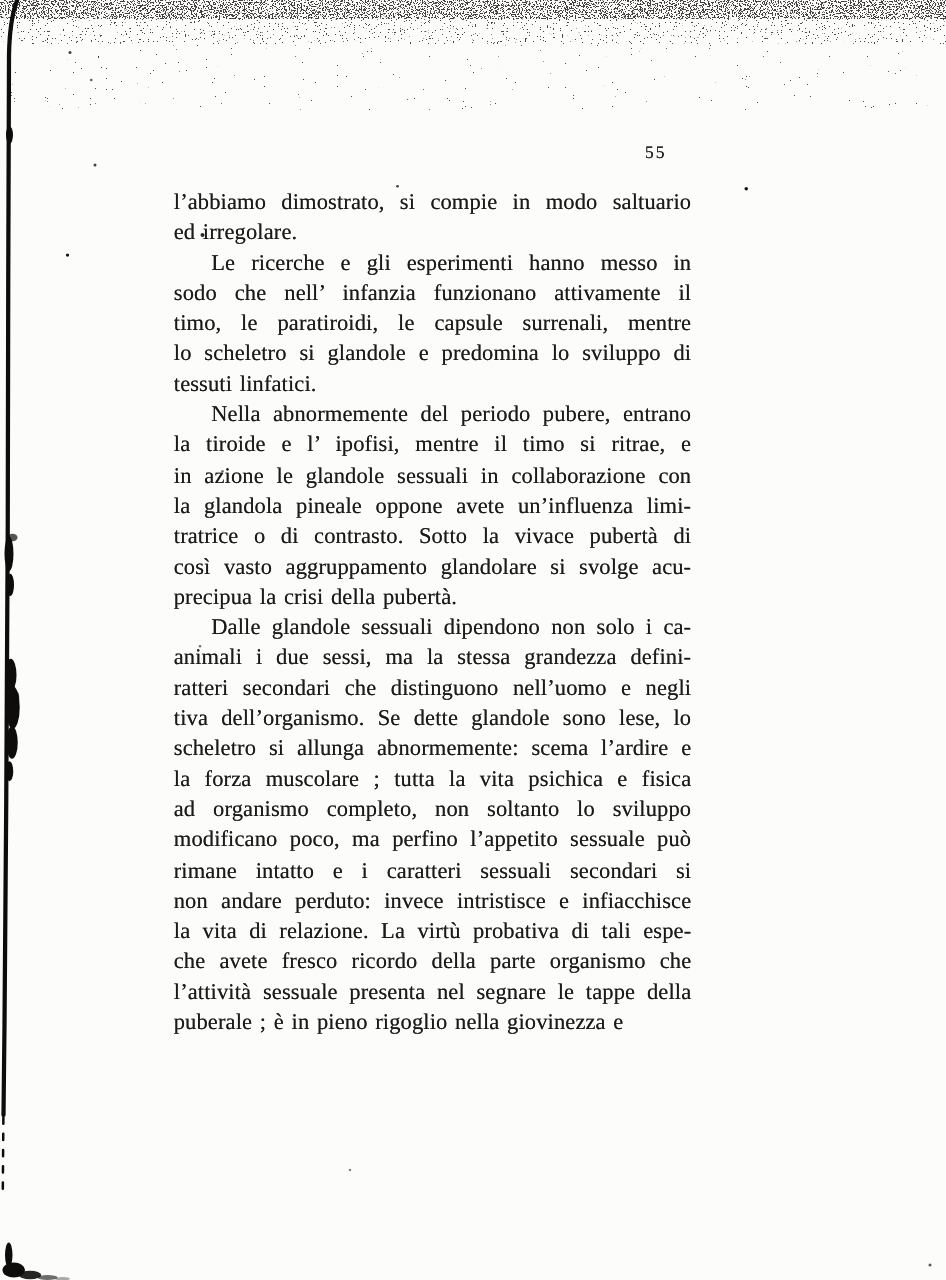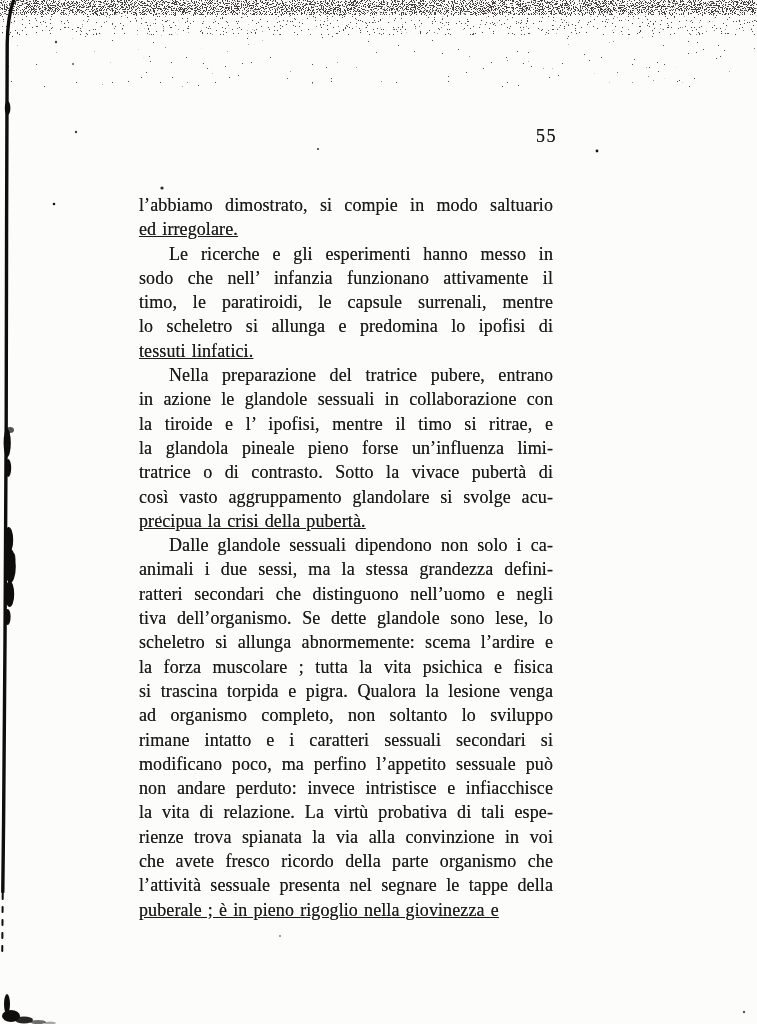"55" .pagenum { font-size: 18px -> 14px; left: 536px -> 516px; margin-top: 14px -> none }
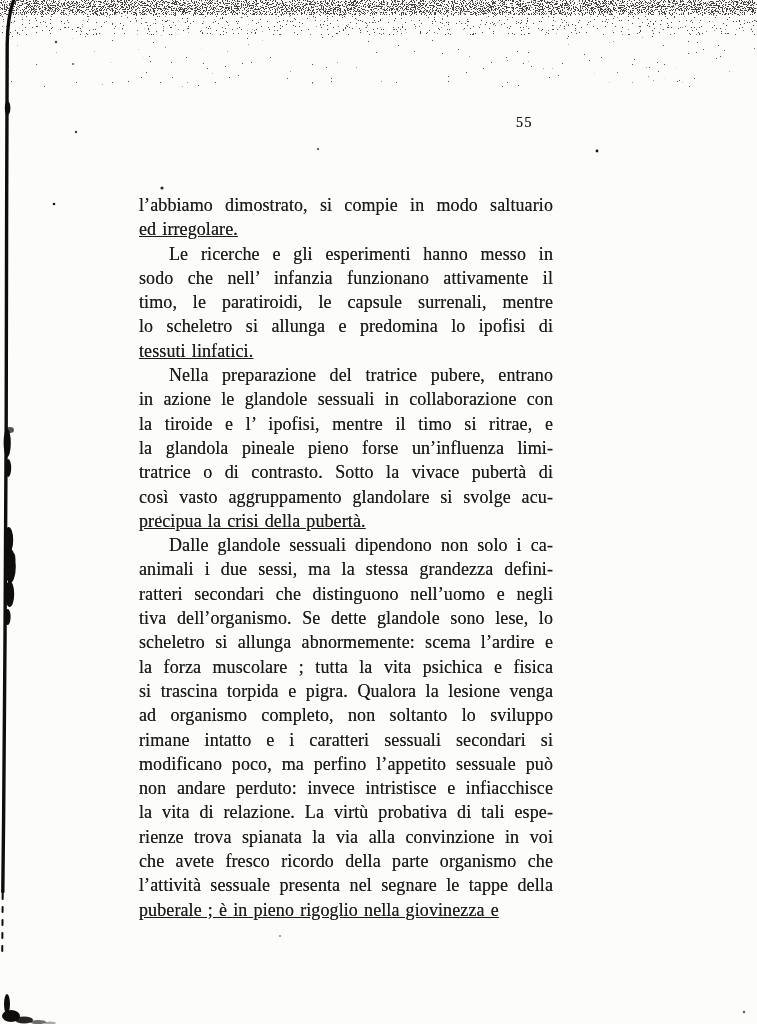"l’abbiamo dimostrato, si compie in" .text { margin-top: 44px -> none }
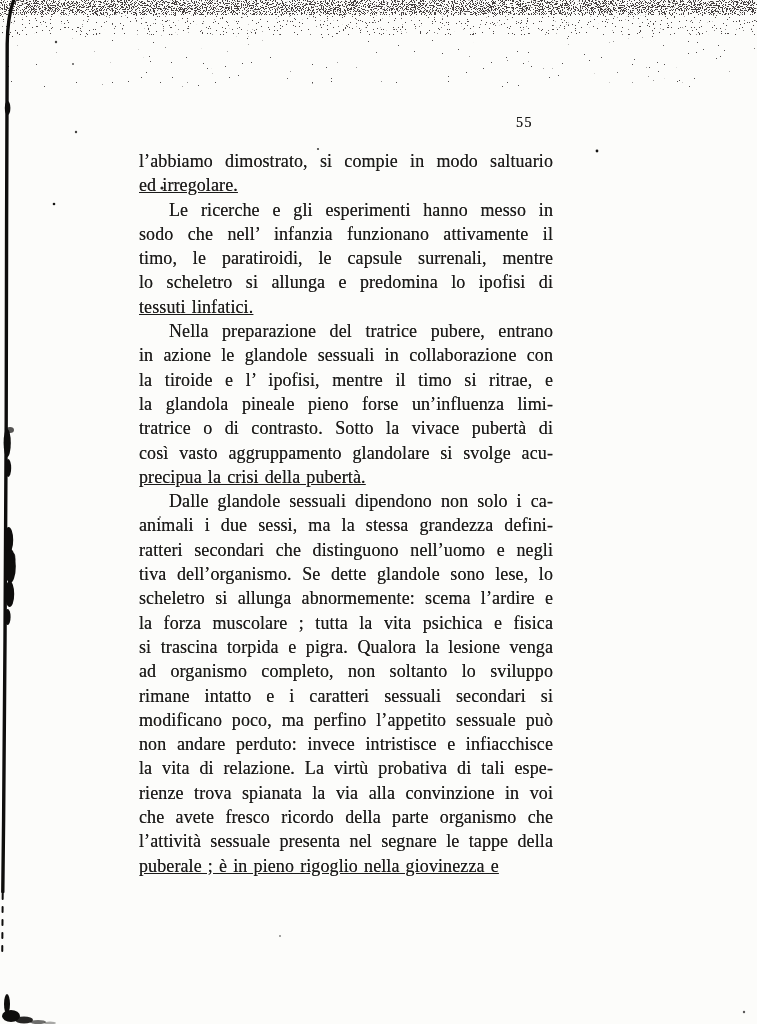"ed irregolare." .line.end { text-decoration: underline -> none }
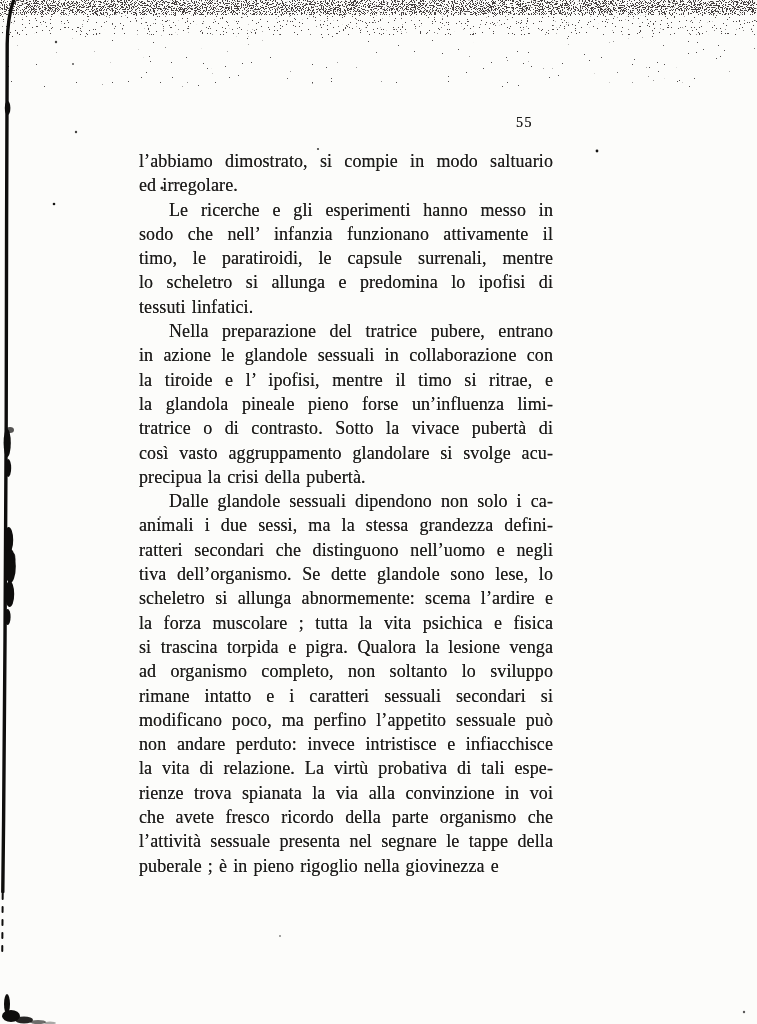"lo scheletro si allunga e" div.line { text: allunga e predomina lo ipofisi -> glandole e predomina lo sviluppo }
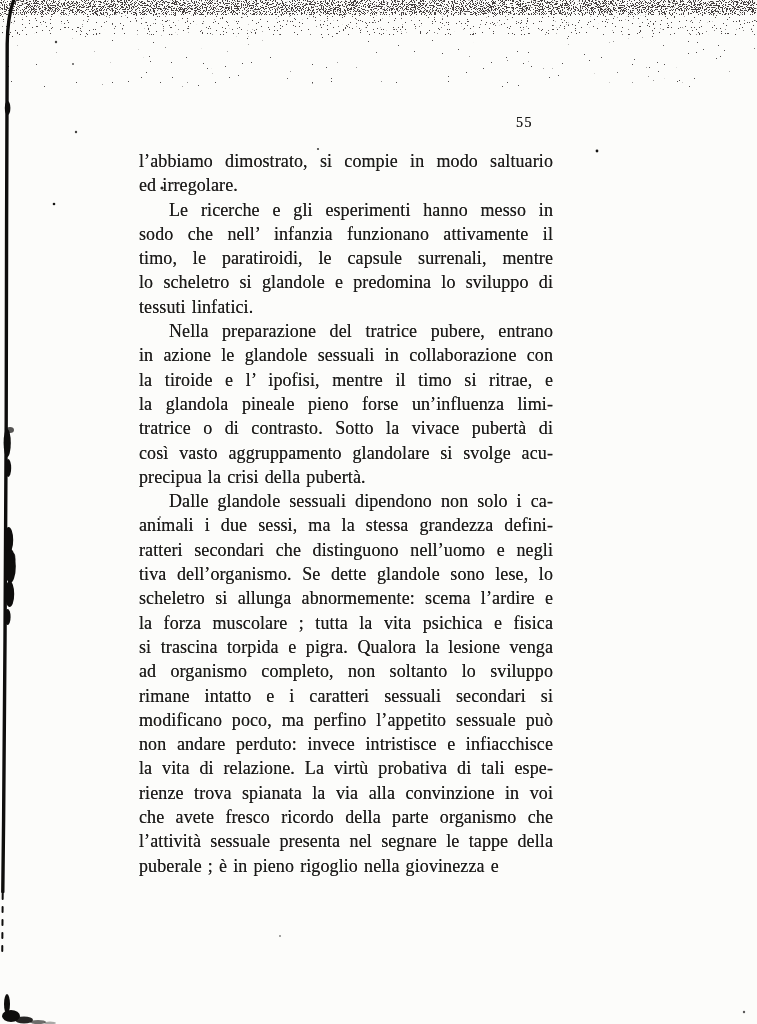"Nella preparazione del tratrice pubere," div.line { text: preparazione del tratrice -> abnormemente del periodo }
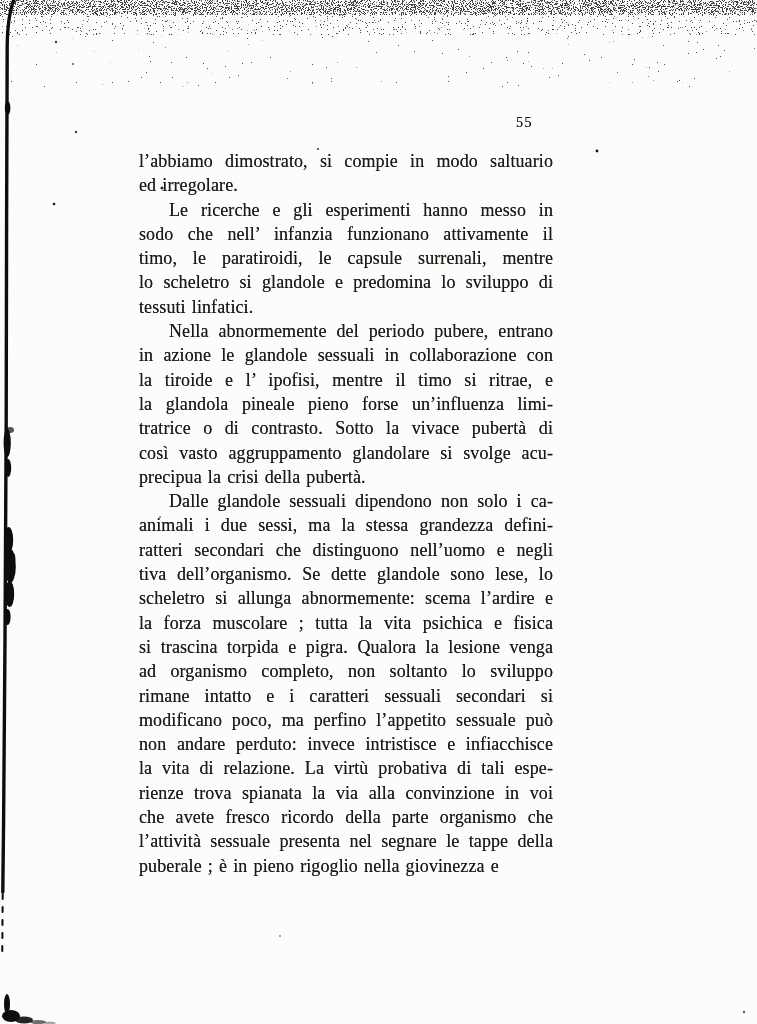"in azione le glandole sessuali" div.line { order: before "la tiroide e l’ ipofisi," -> after "la tiroide e l’ ipofisi," }
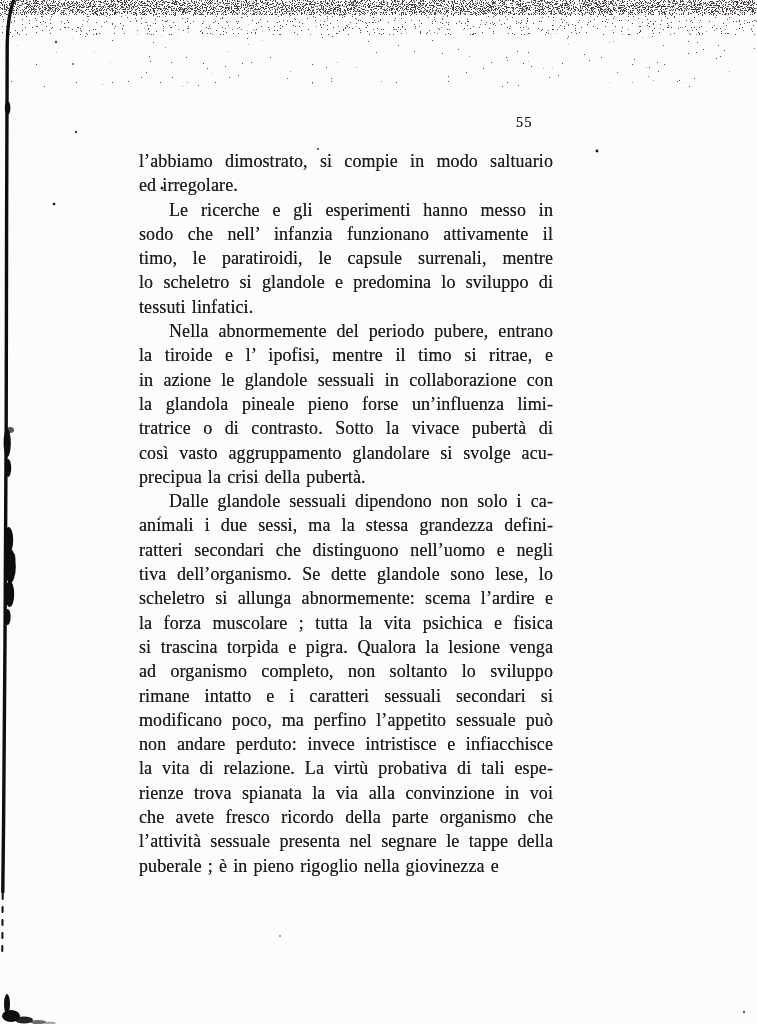"la glandola pineale pieno forse" div.line { text: pieno forse -> oppone avete }
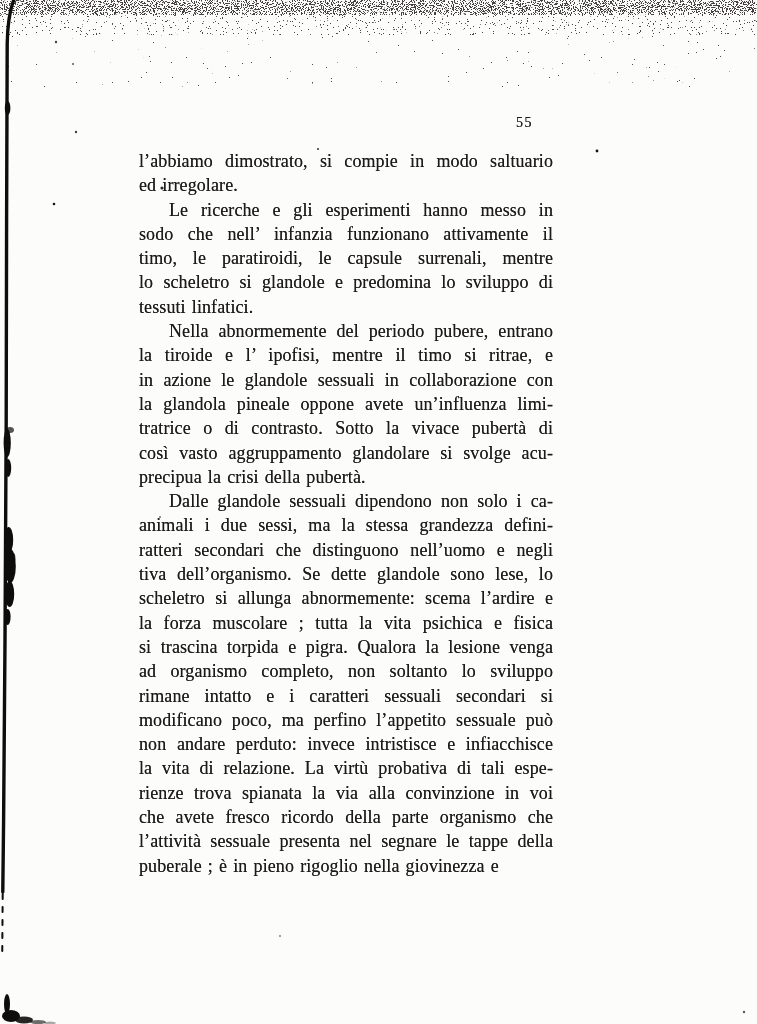"si trascina torpida e pigra." div.line { html: <div>si trascina torpida e pigra. Qualora la lesione venga</div> -> none }
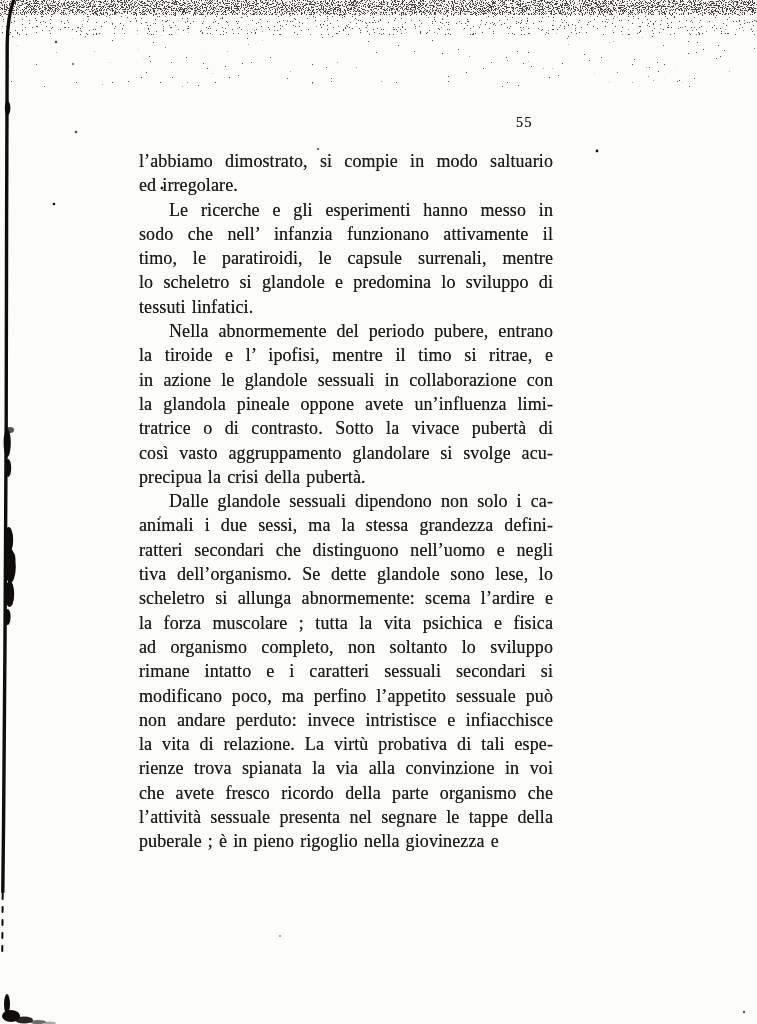"rimane intatto e i caratteri" div.line { order: before "modificano poco, ma perfino l’appetito" -> after "modificano poco, ma perfino l’appetito" }
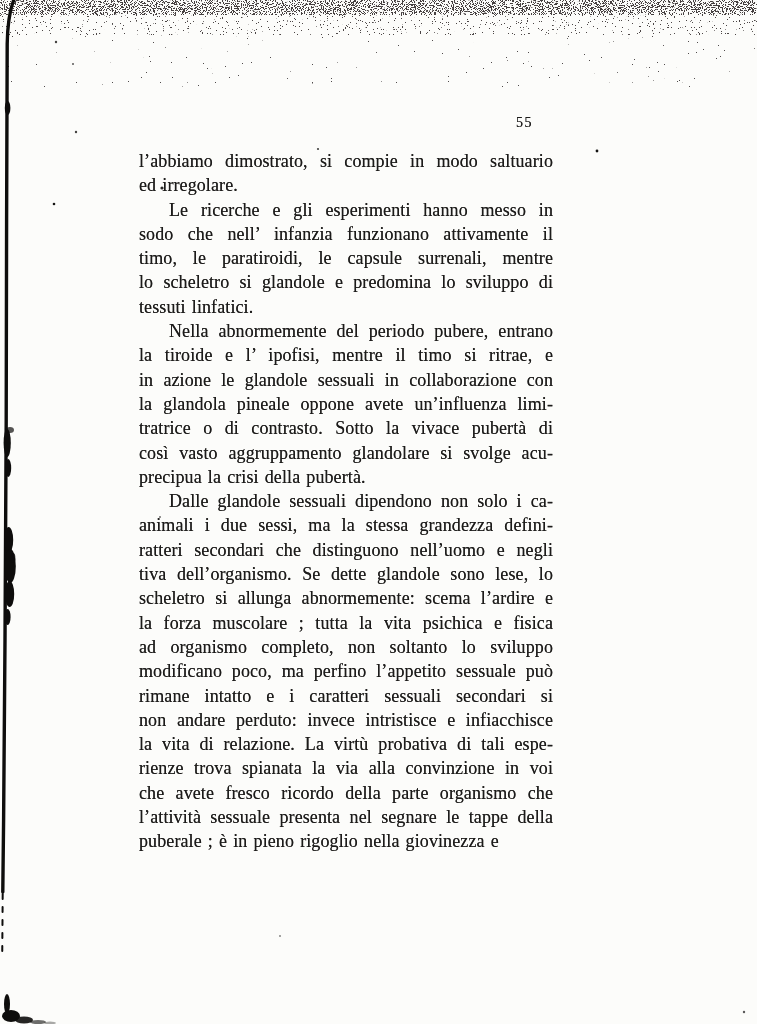"rienze trova spianata la via" div.line { html: <div>rienze trova spianata la via alla convinzione in voi</div> -> none }
